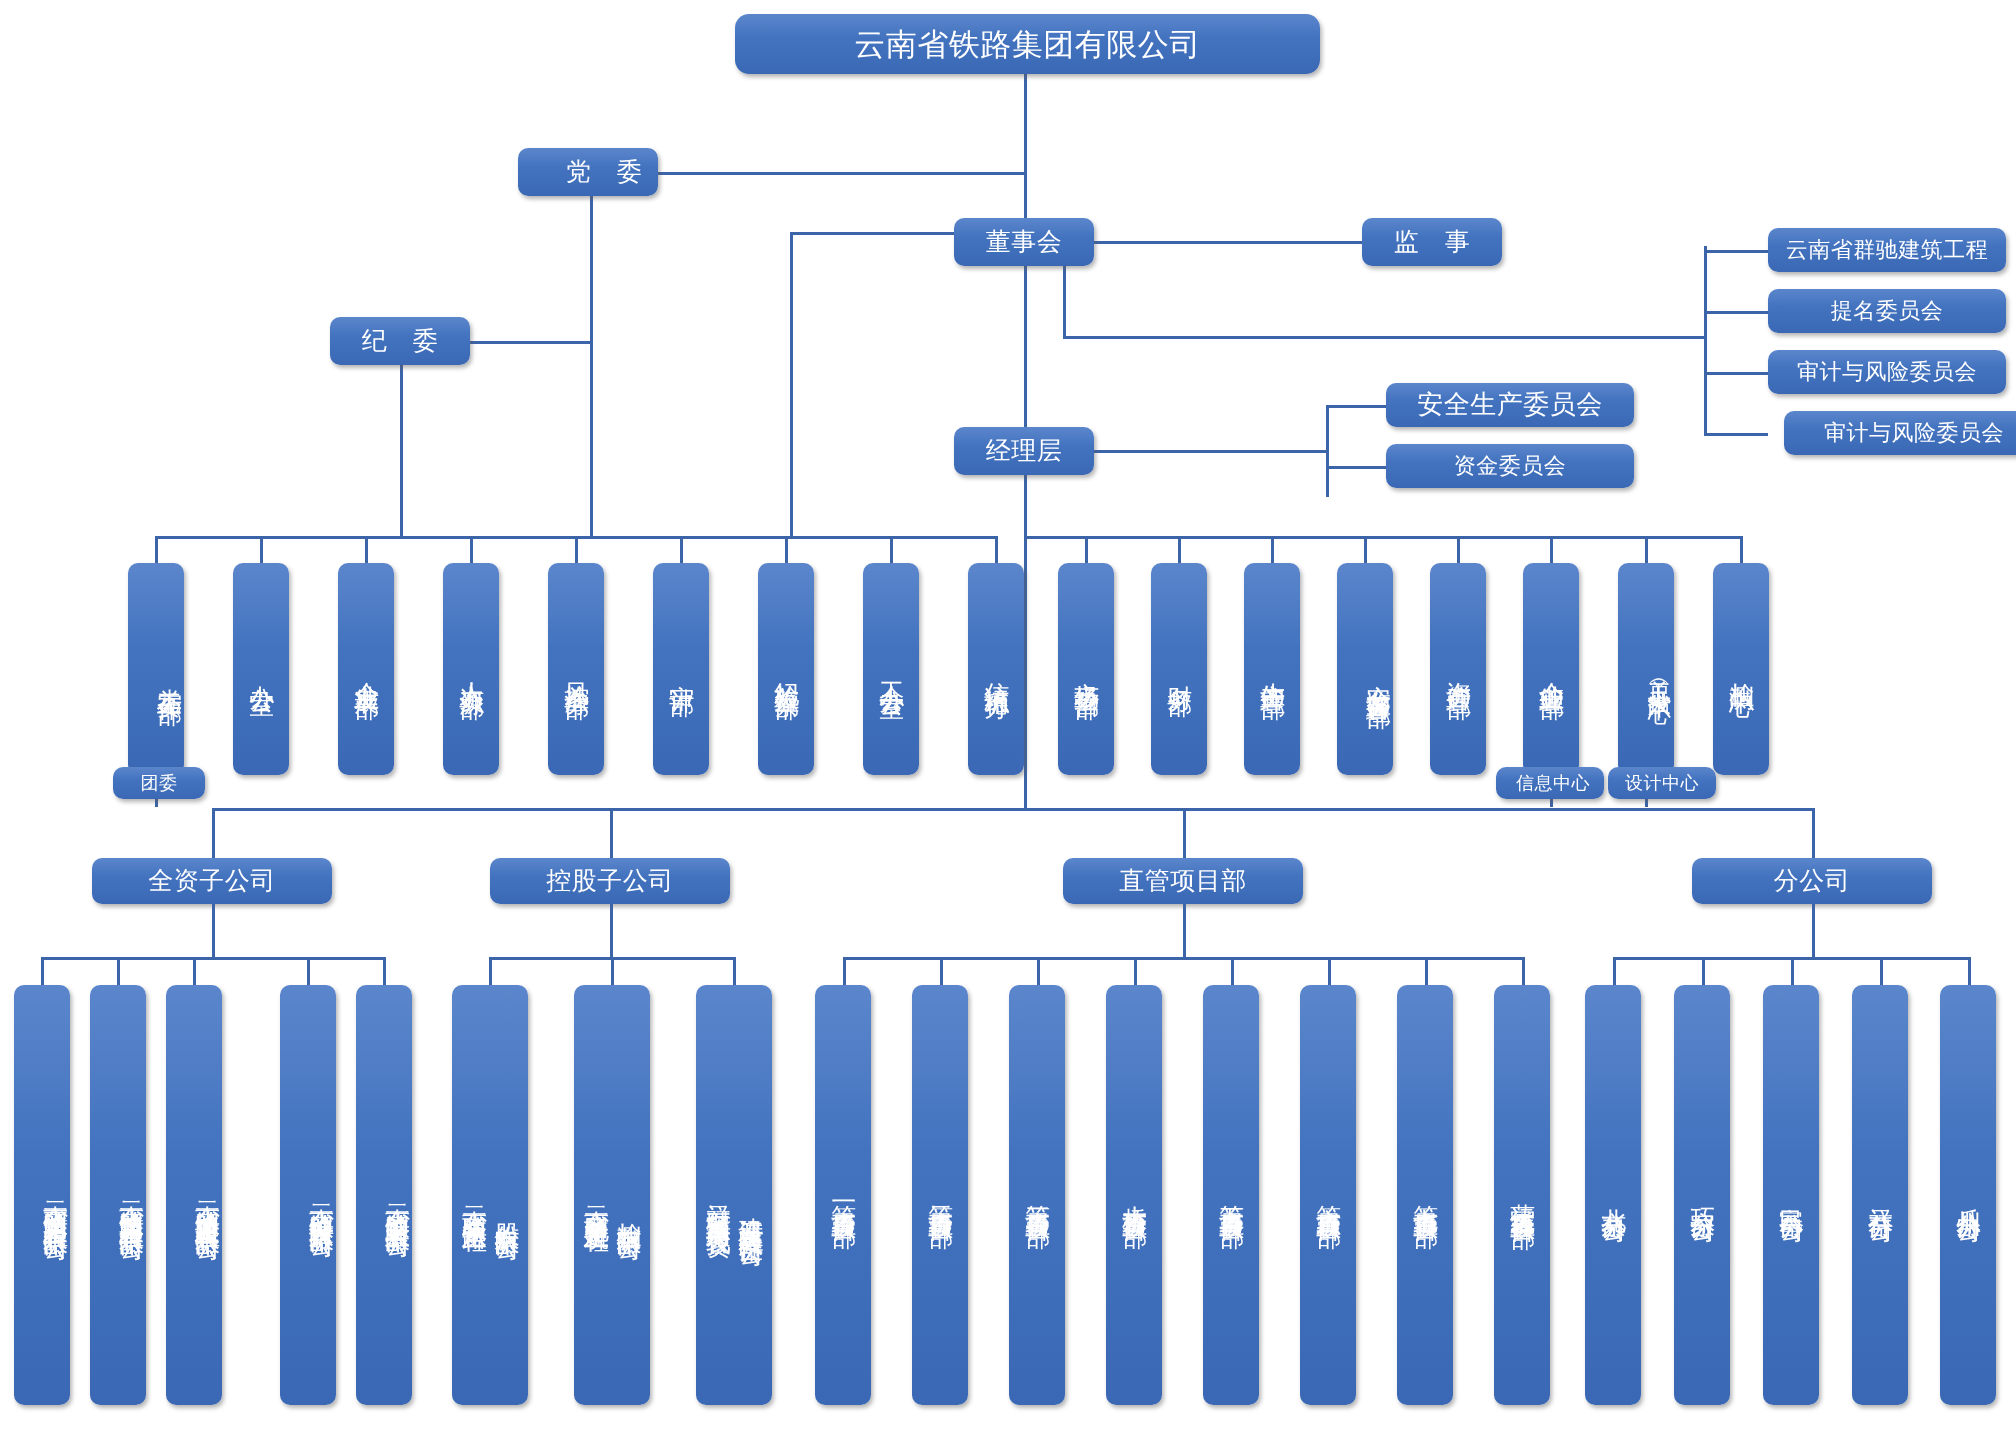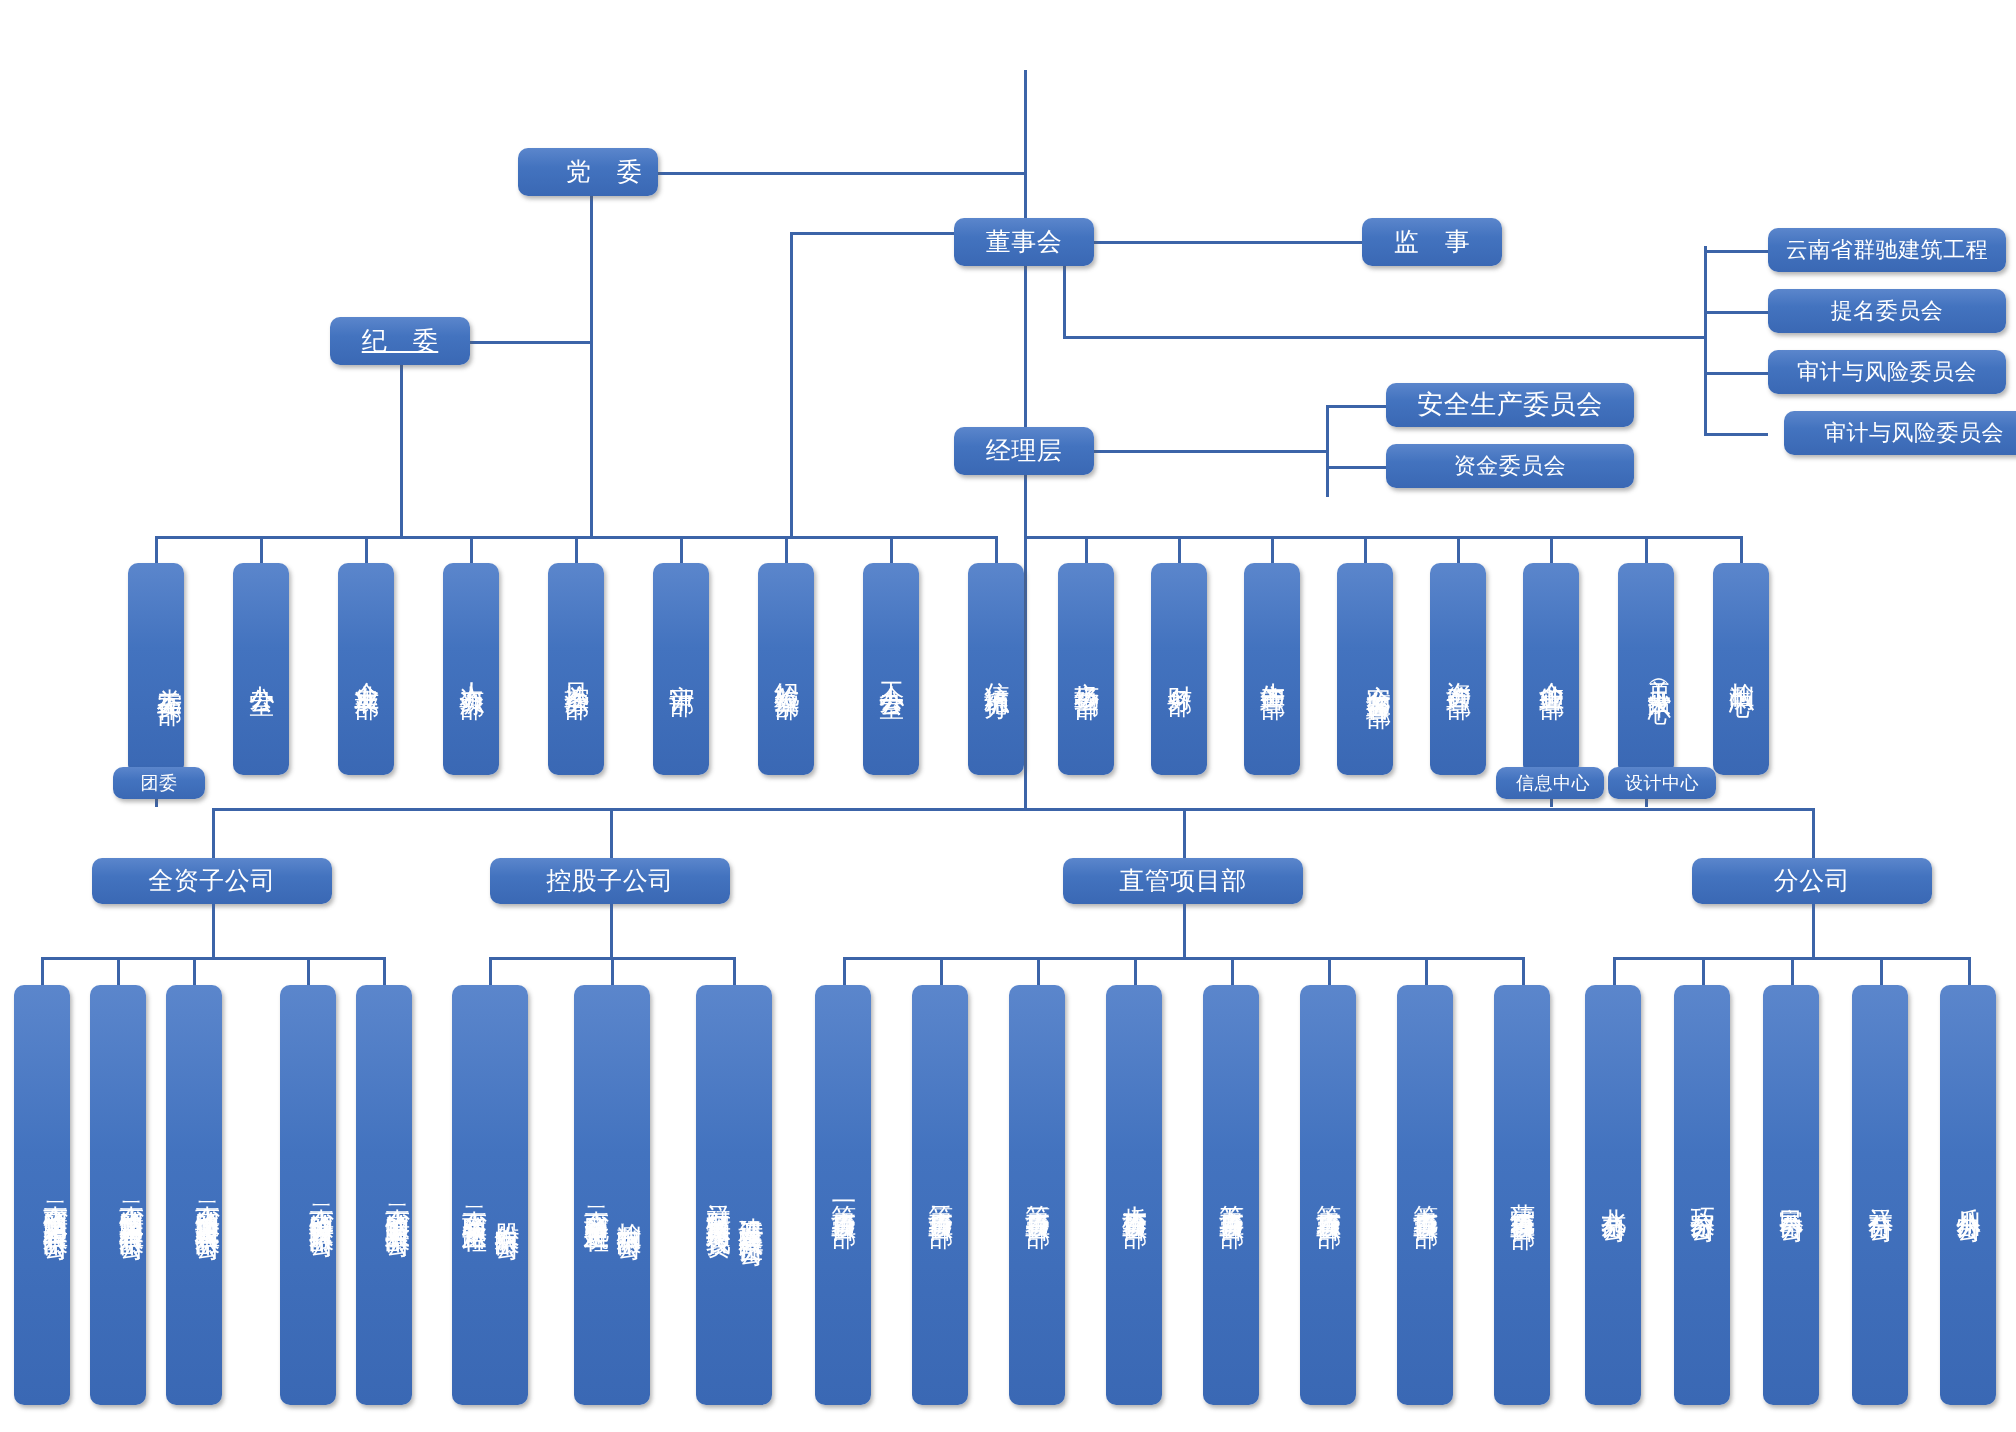"云南省铁路集团有限公司" div.node { html: none -> <div> <span>云南省铁路集团有限公司</span> </div> }
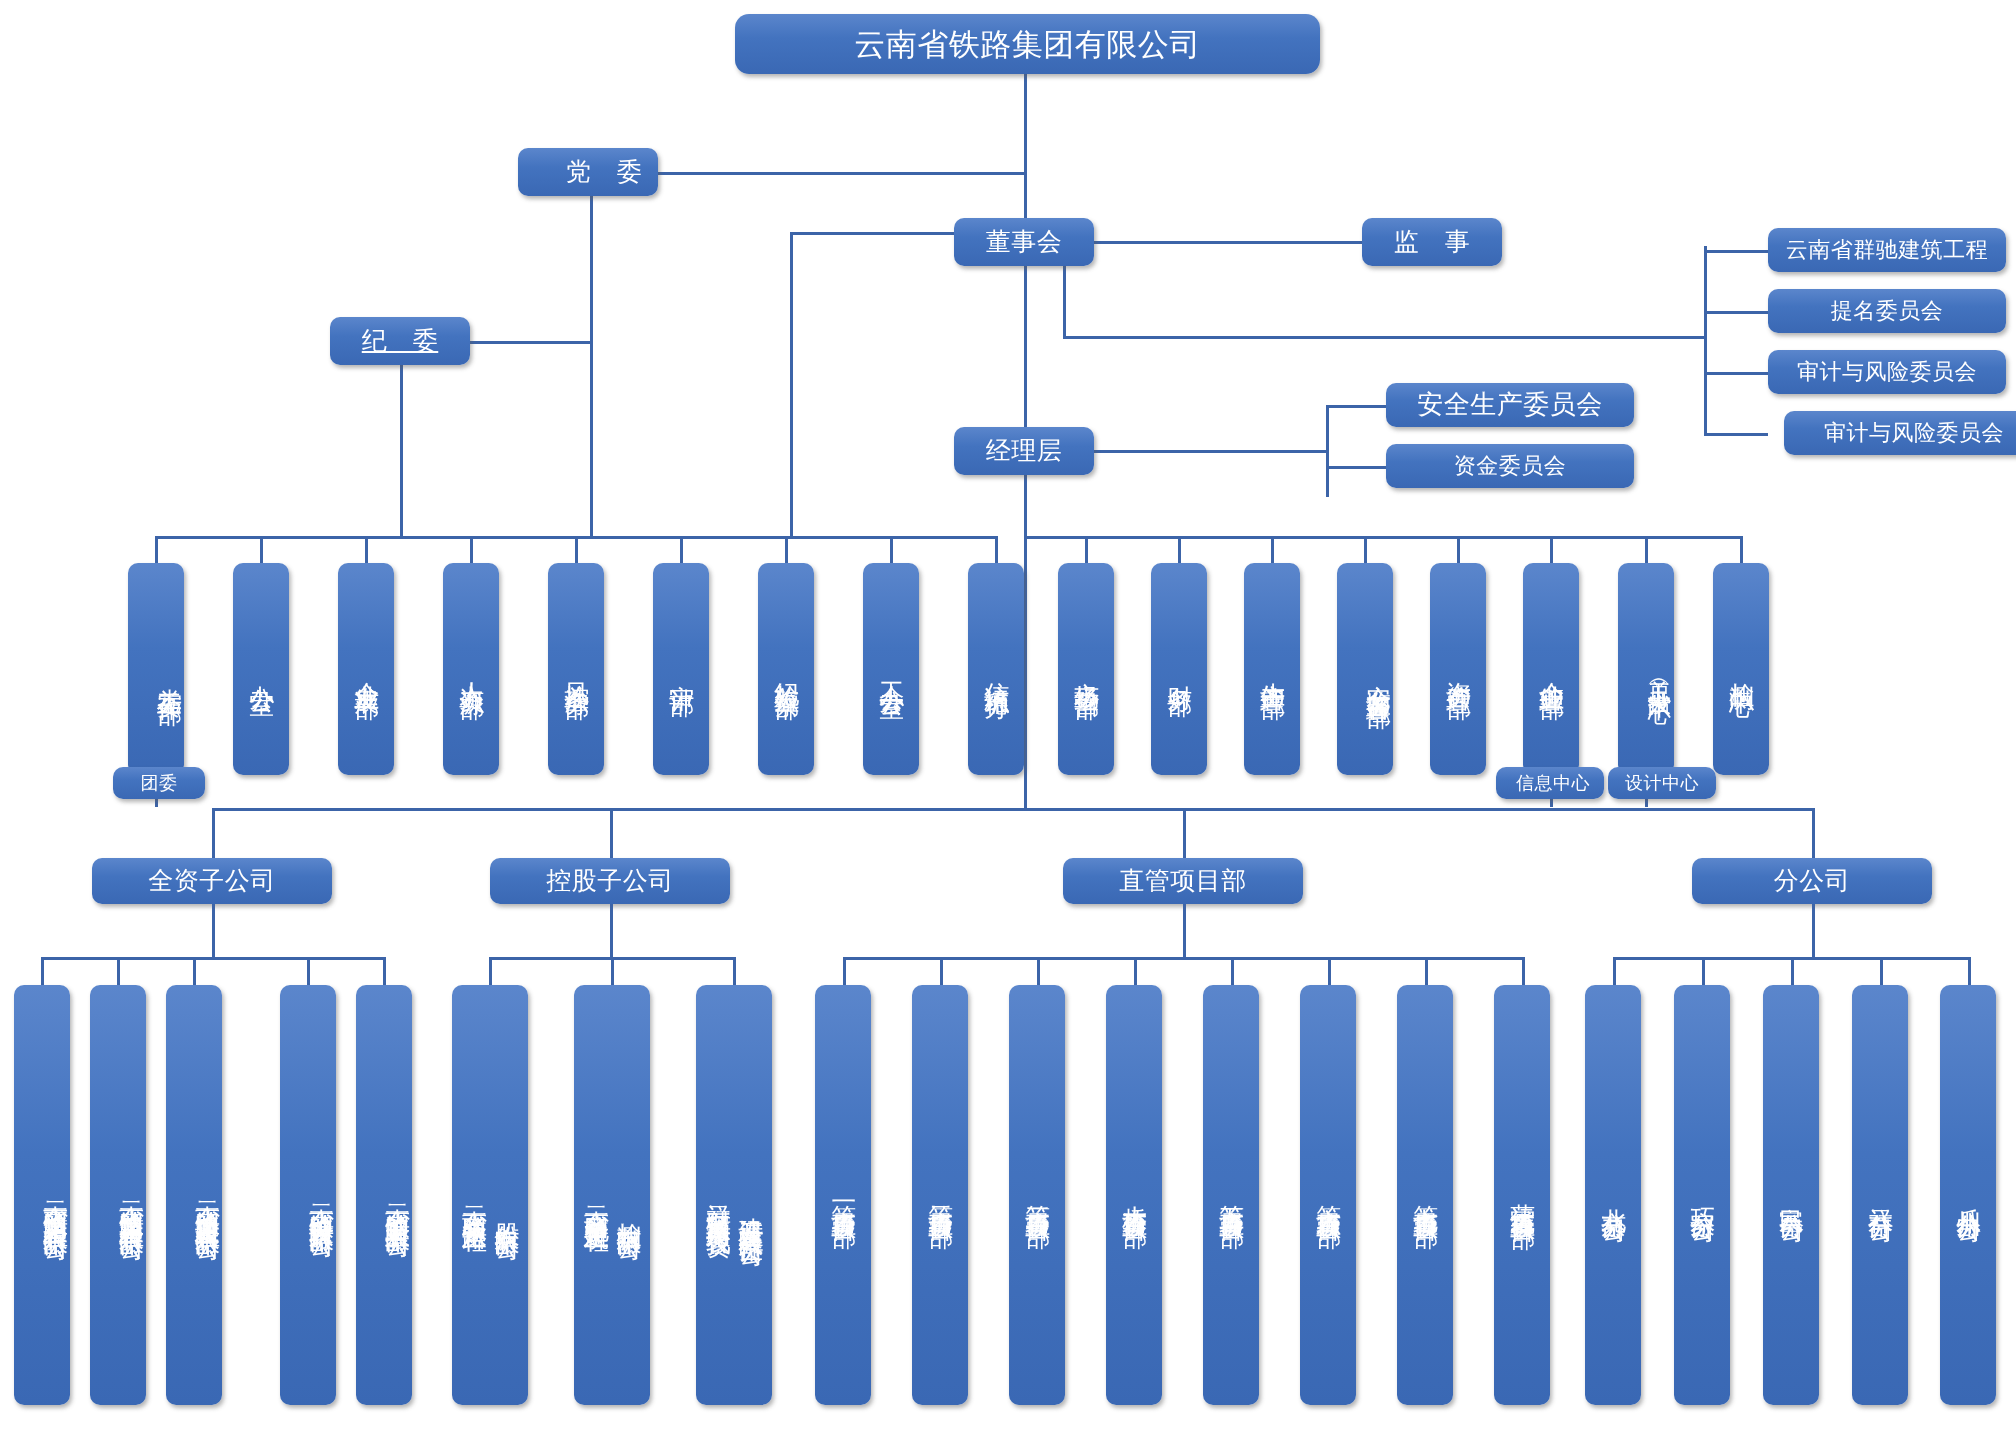"纪 委" div.node { text-decoration: underline -> none }
